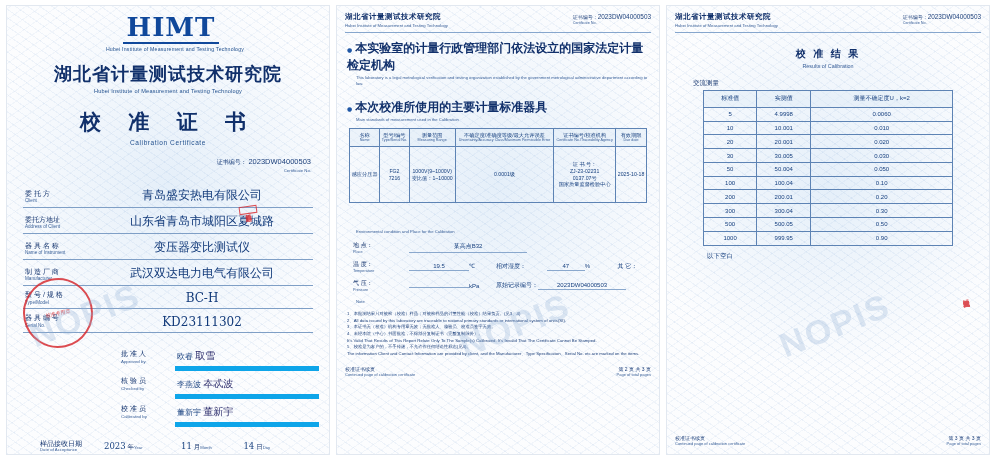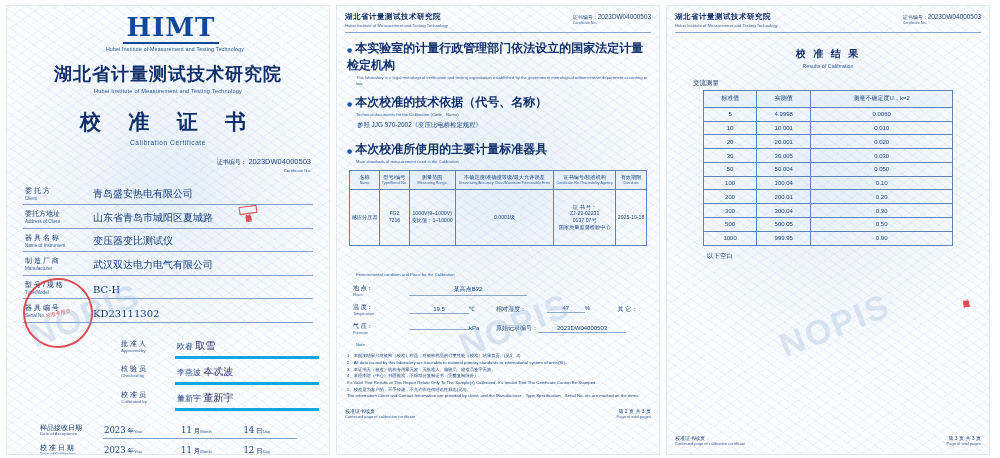"本次校准的技术依据（代号、名称）" div.sect { html: <div> <div>本次校准的技术依据（代号、名称）</div> <div>Technical documents for the Calibration (Code、Name)</div> <div> <span>参照</span> <span>JJG 970-2002《变压比电桥检定规程》</span> </div> </div> -> none }
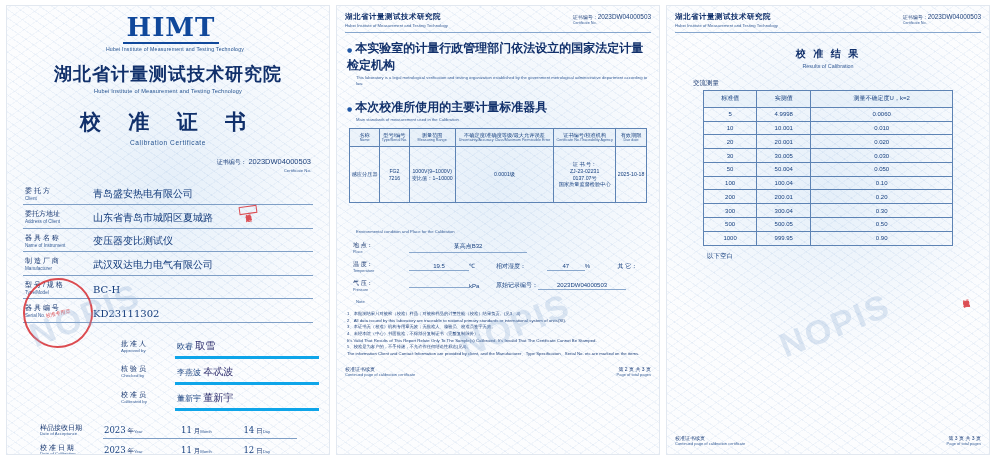"青岛盛安热电有限公司" td.val { font-size: 10px -> 12px; text-align: none -> center }
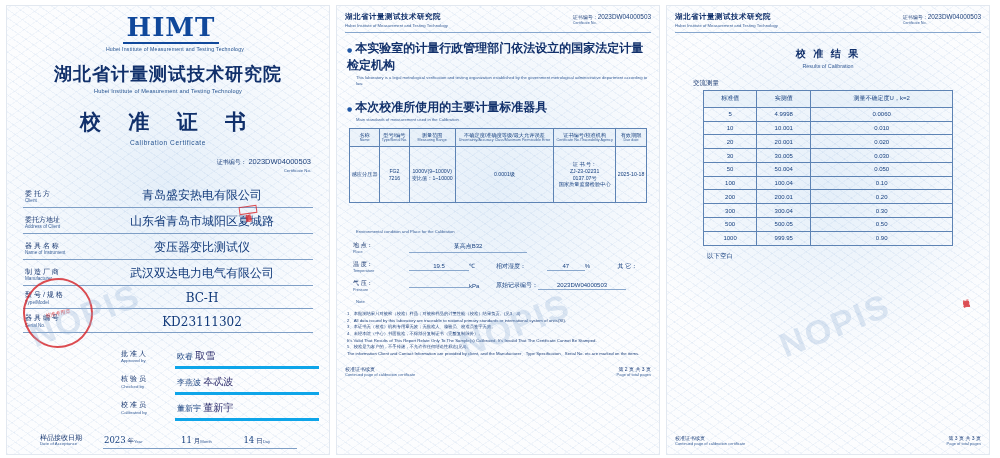"欧睿 取雪" table.sig td { border-bottom: 3px solid #0ea5e9 -> 5px solid #0ea5e9 }
